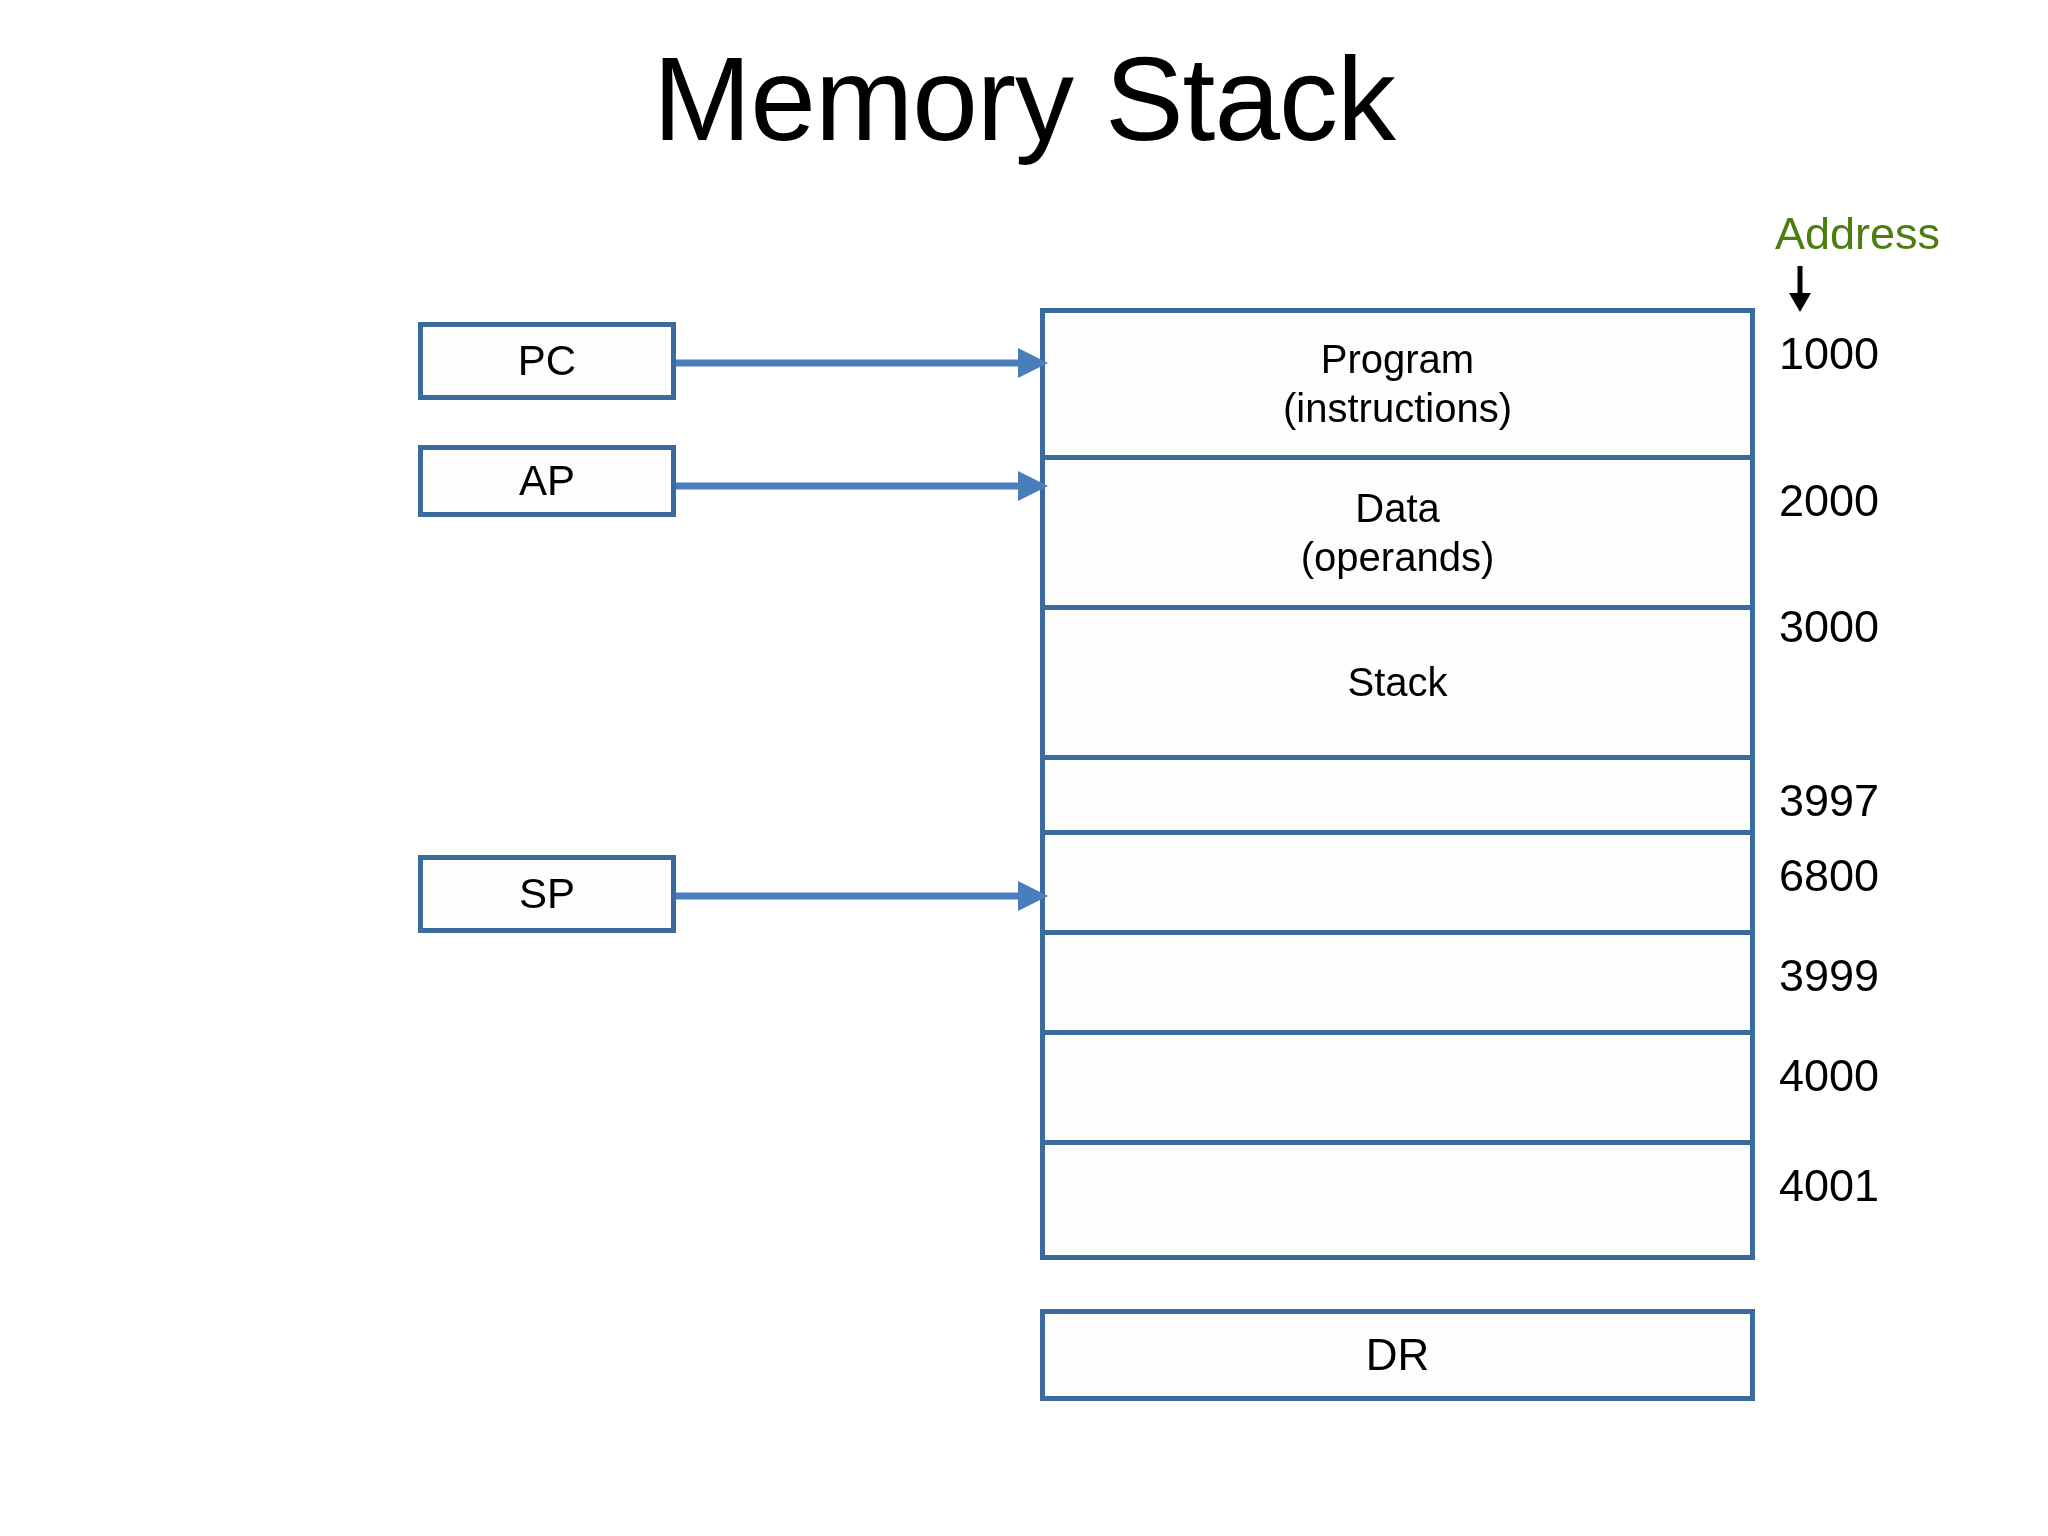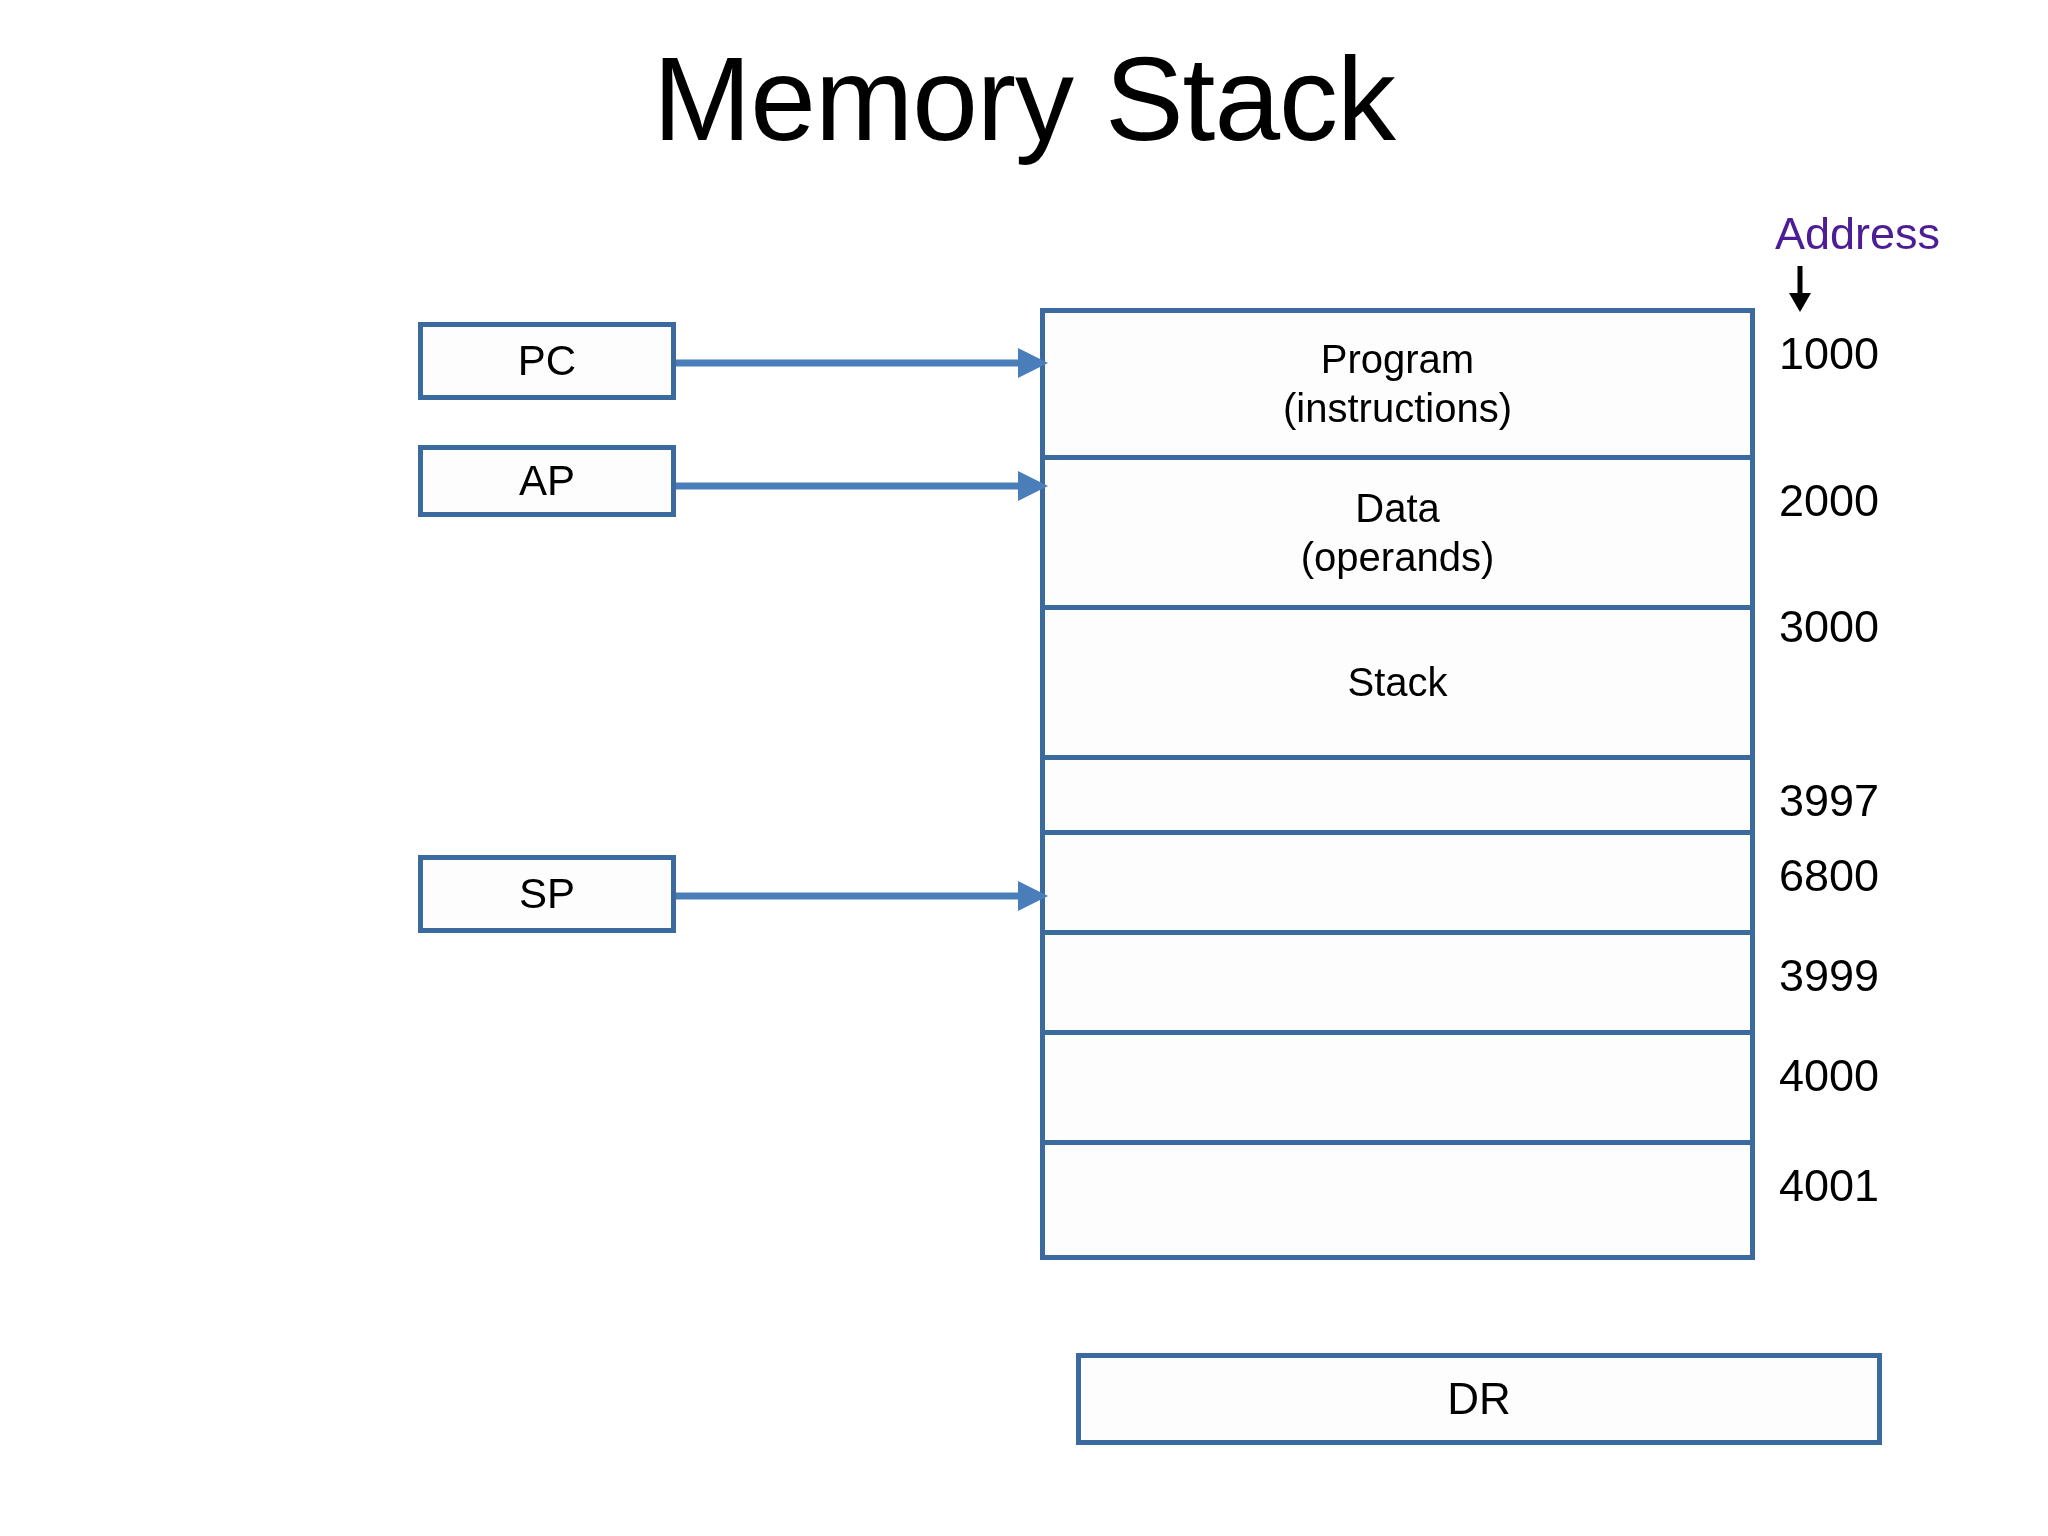"Address" #addr-header { color: #4c1d95 -> #4d7c0f }
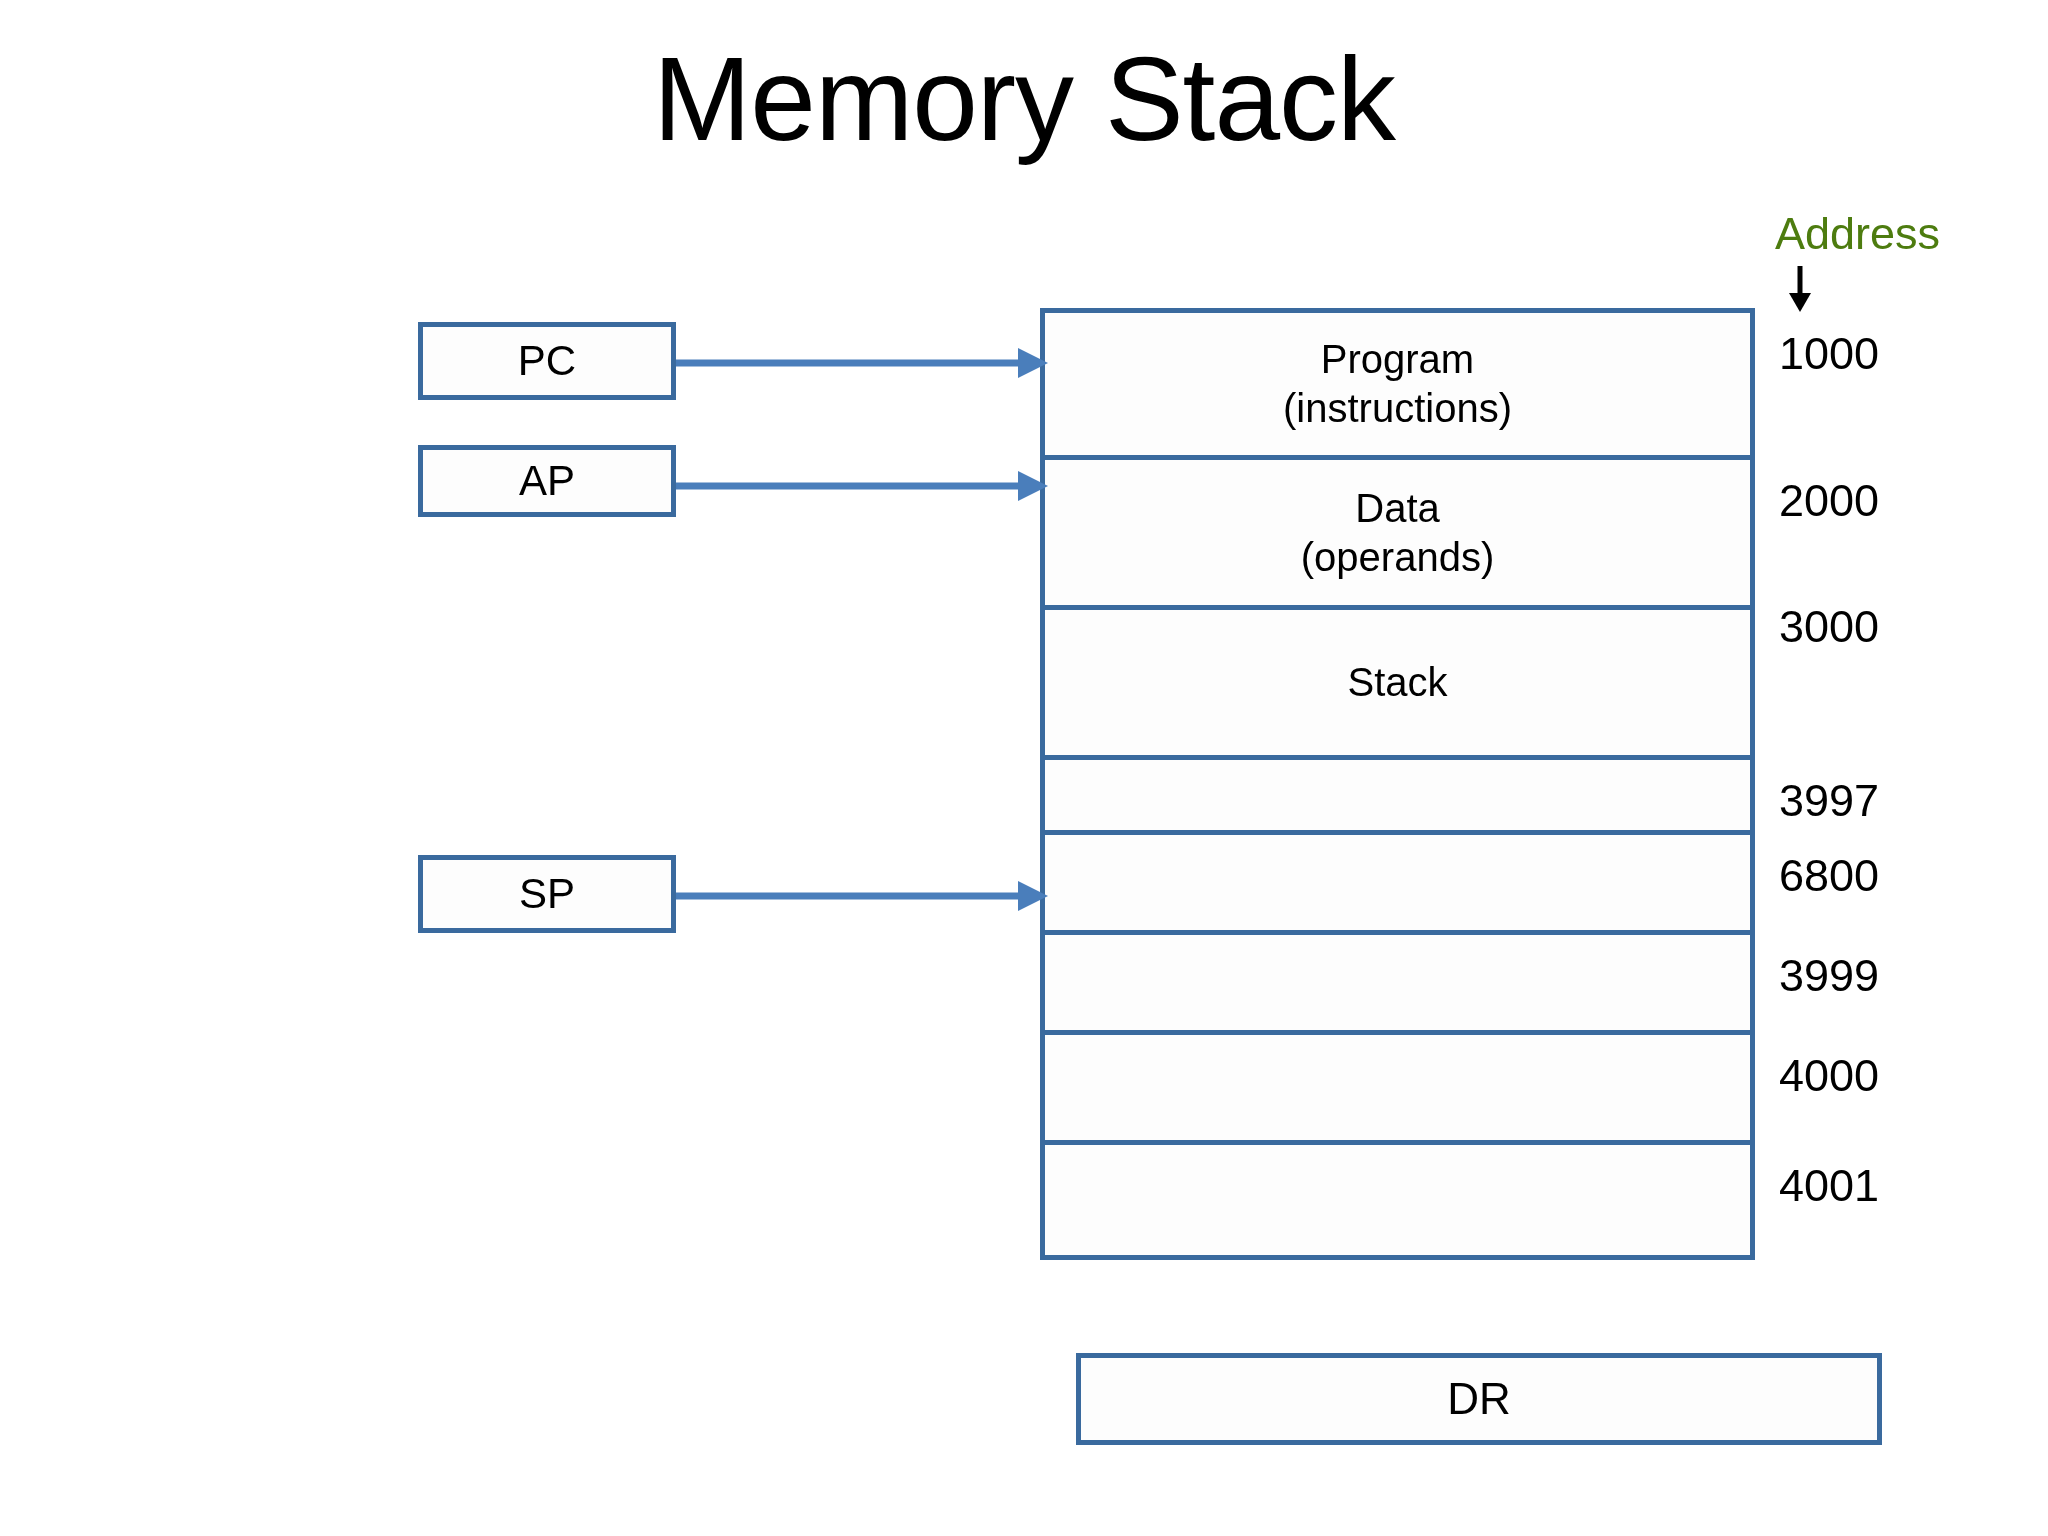"DR" #reg-dr { margin-left: 36px -> none; top: 1353px -> 1309px; width: 806px -> 715px }
